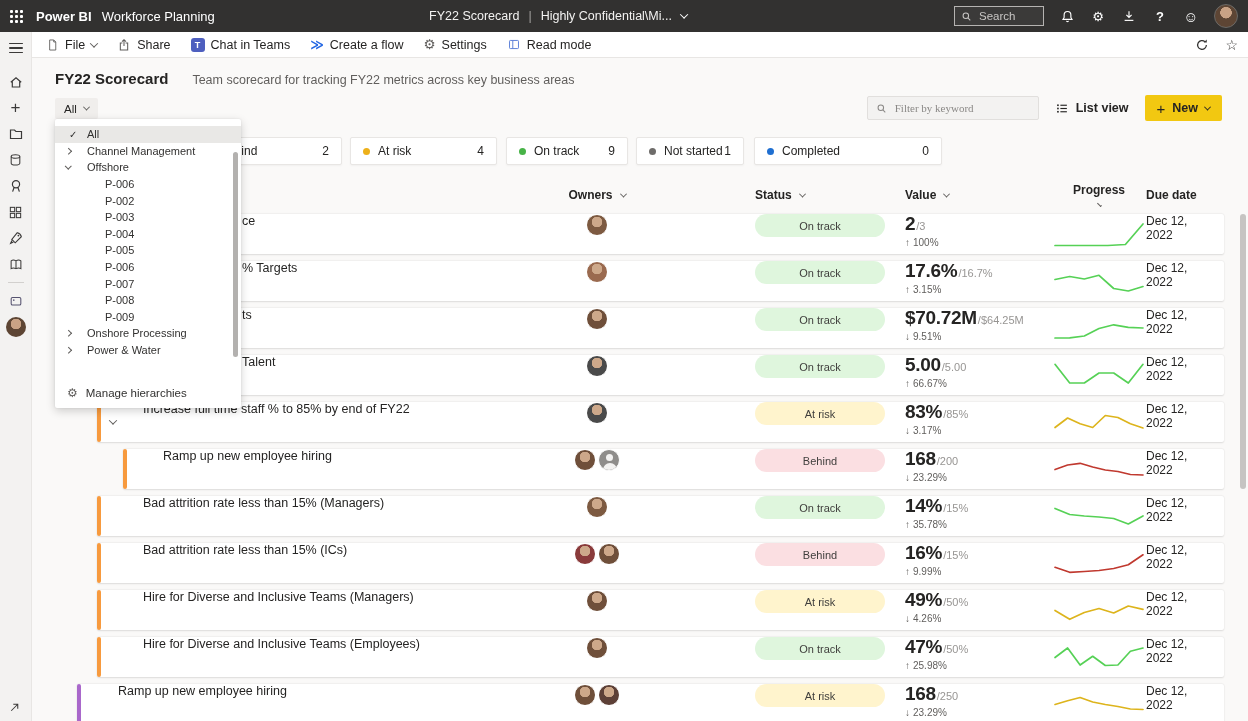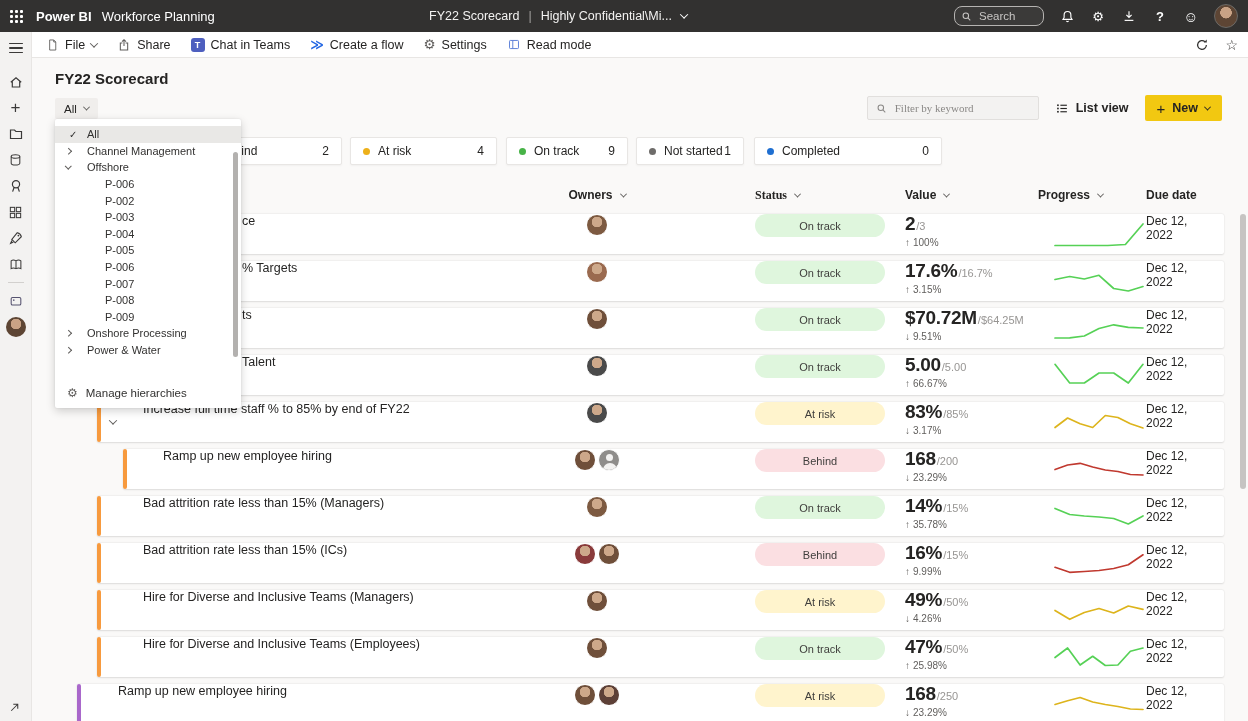"Search" .tb-search { border-radius: 8px -> 0 }
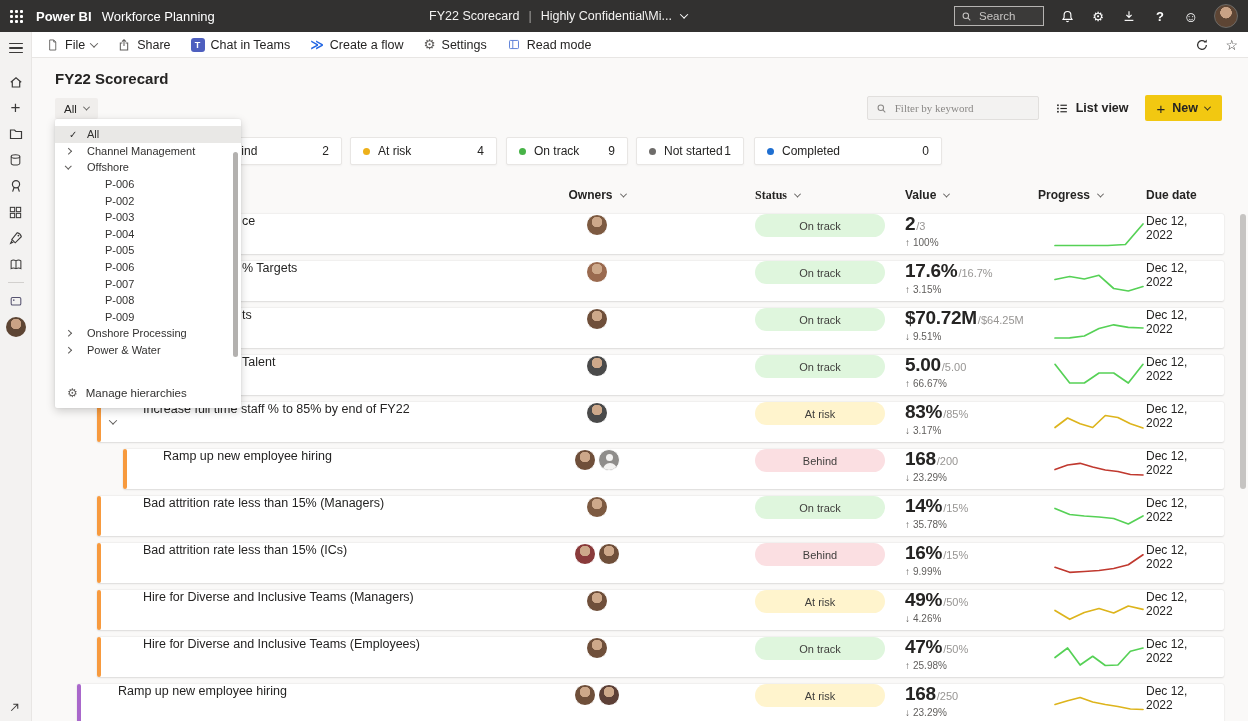"Team scorecard for tracking FY22" span.pg-sub { html: none -> <span>Team scorecard for tracking FY22 metrics across key business areas</span> }
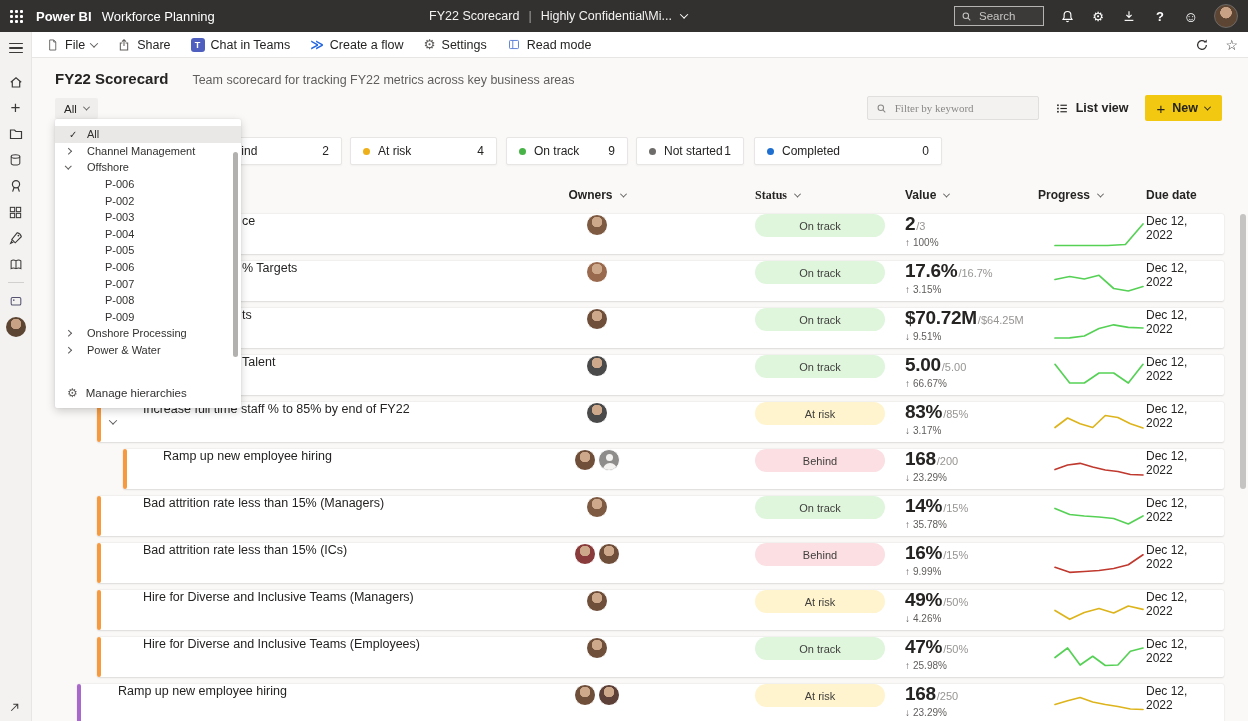"Status" .th-status { font-family: Liberation Serif, serif -> none }
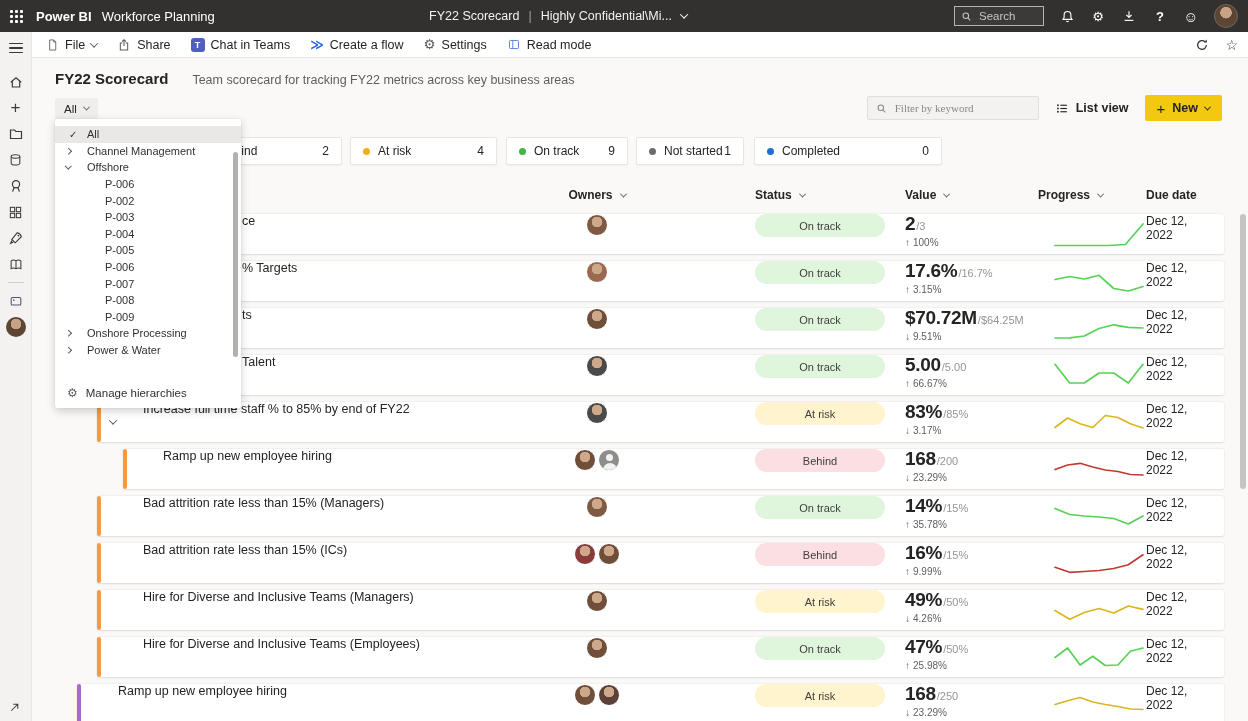"Progress" .th-progress { flex-direction: none -> column; right: 92px -> 78px }
